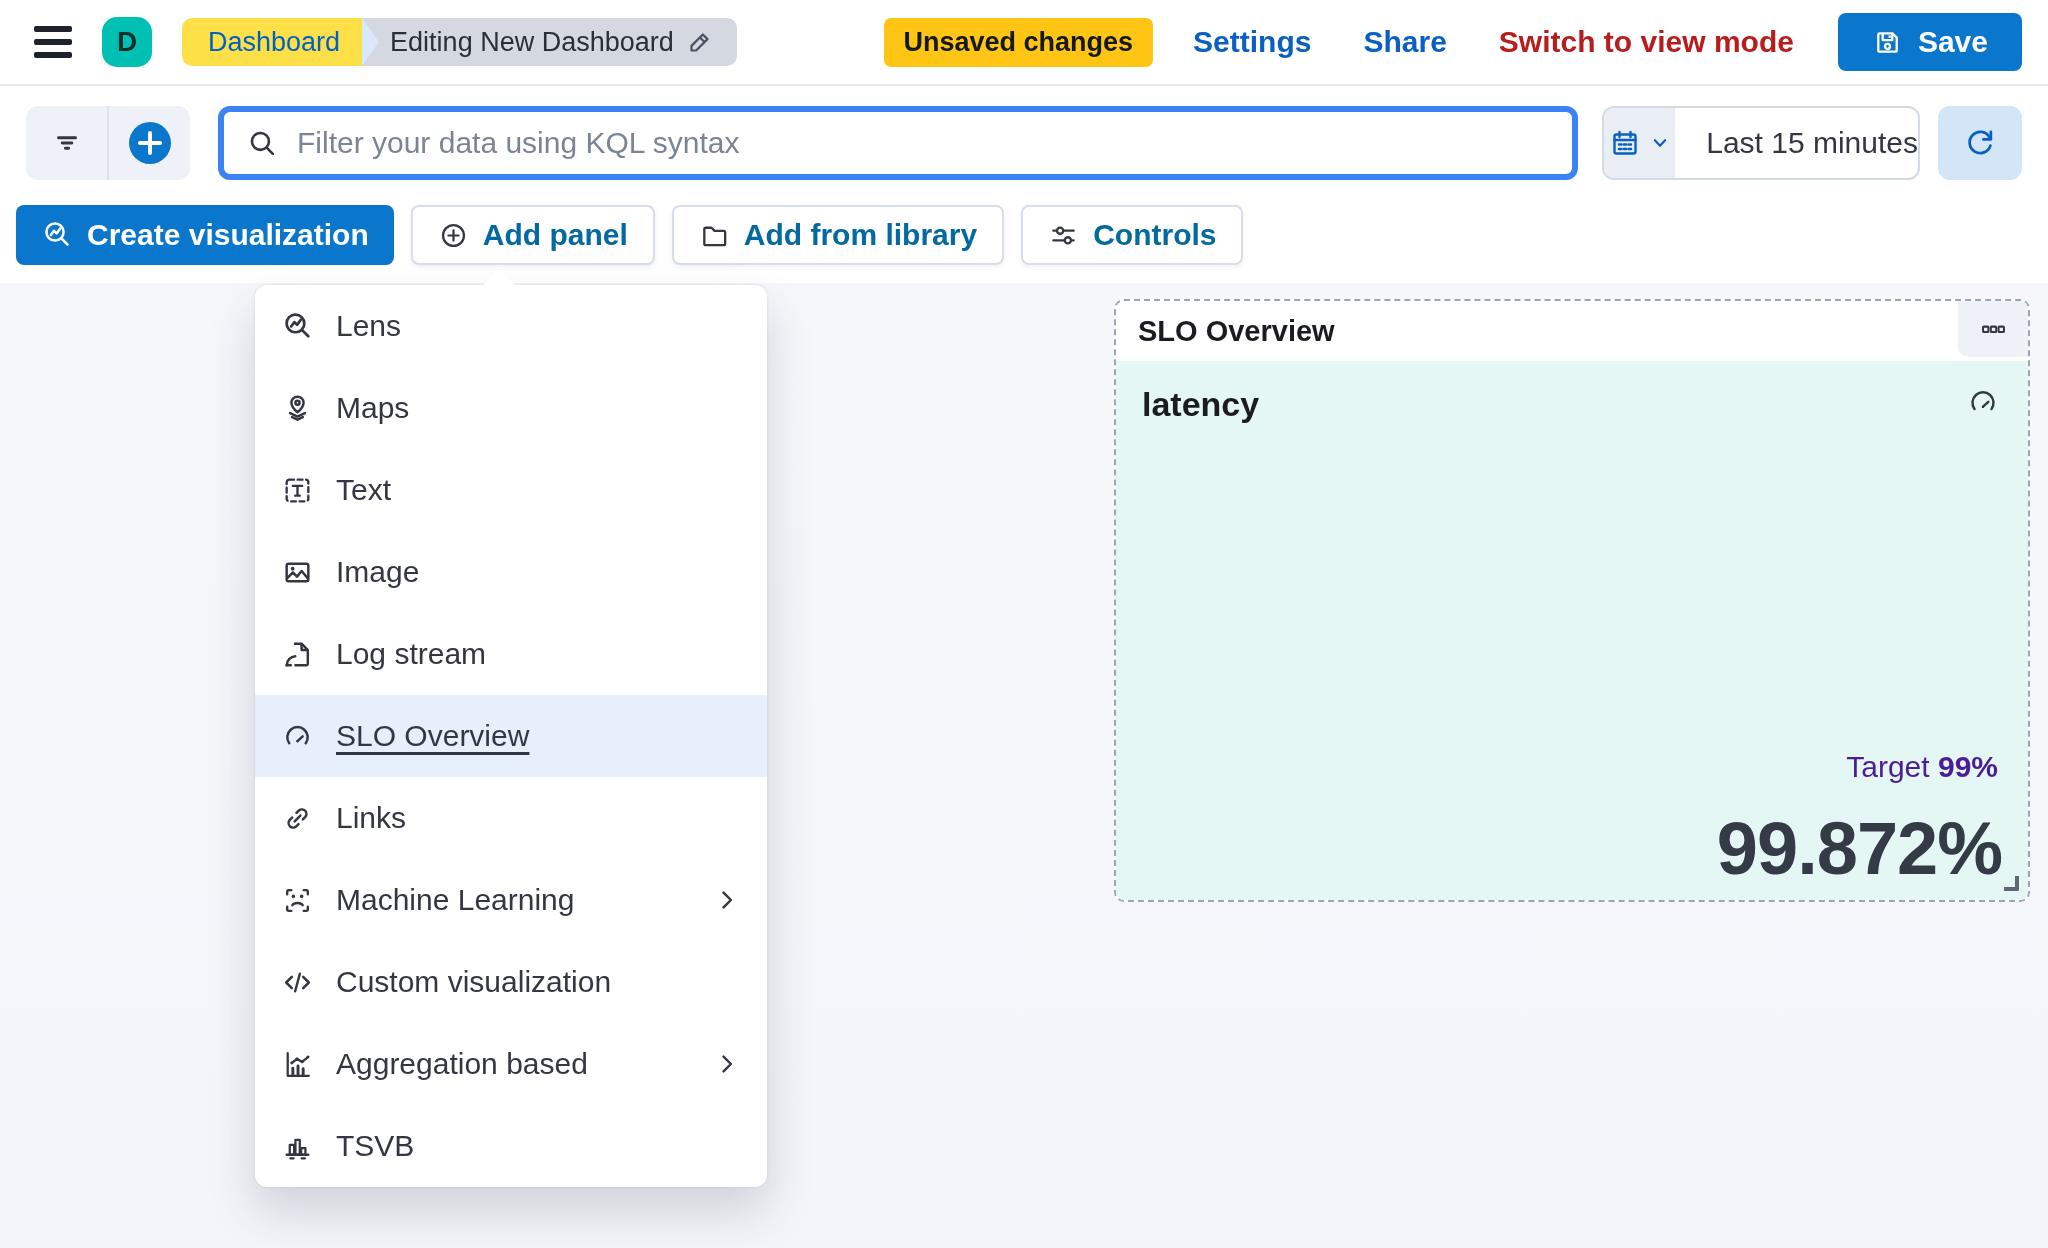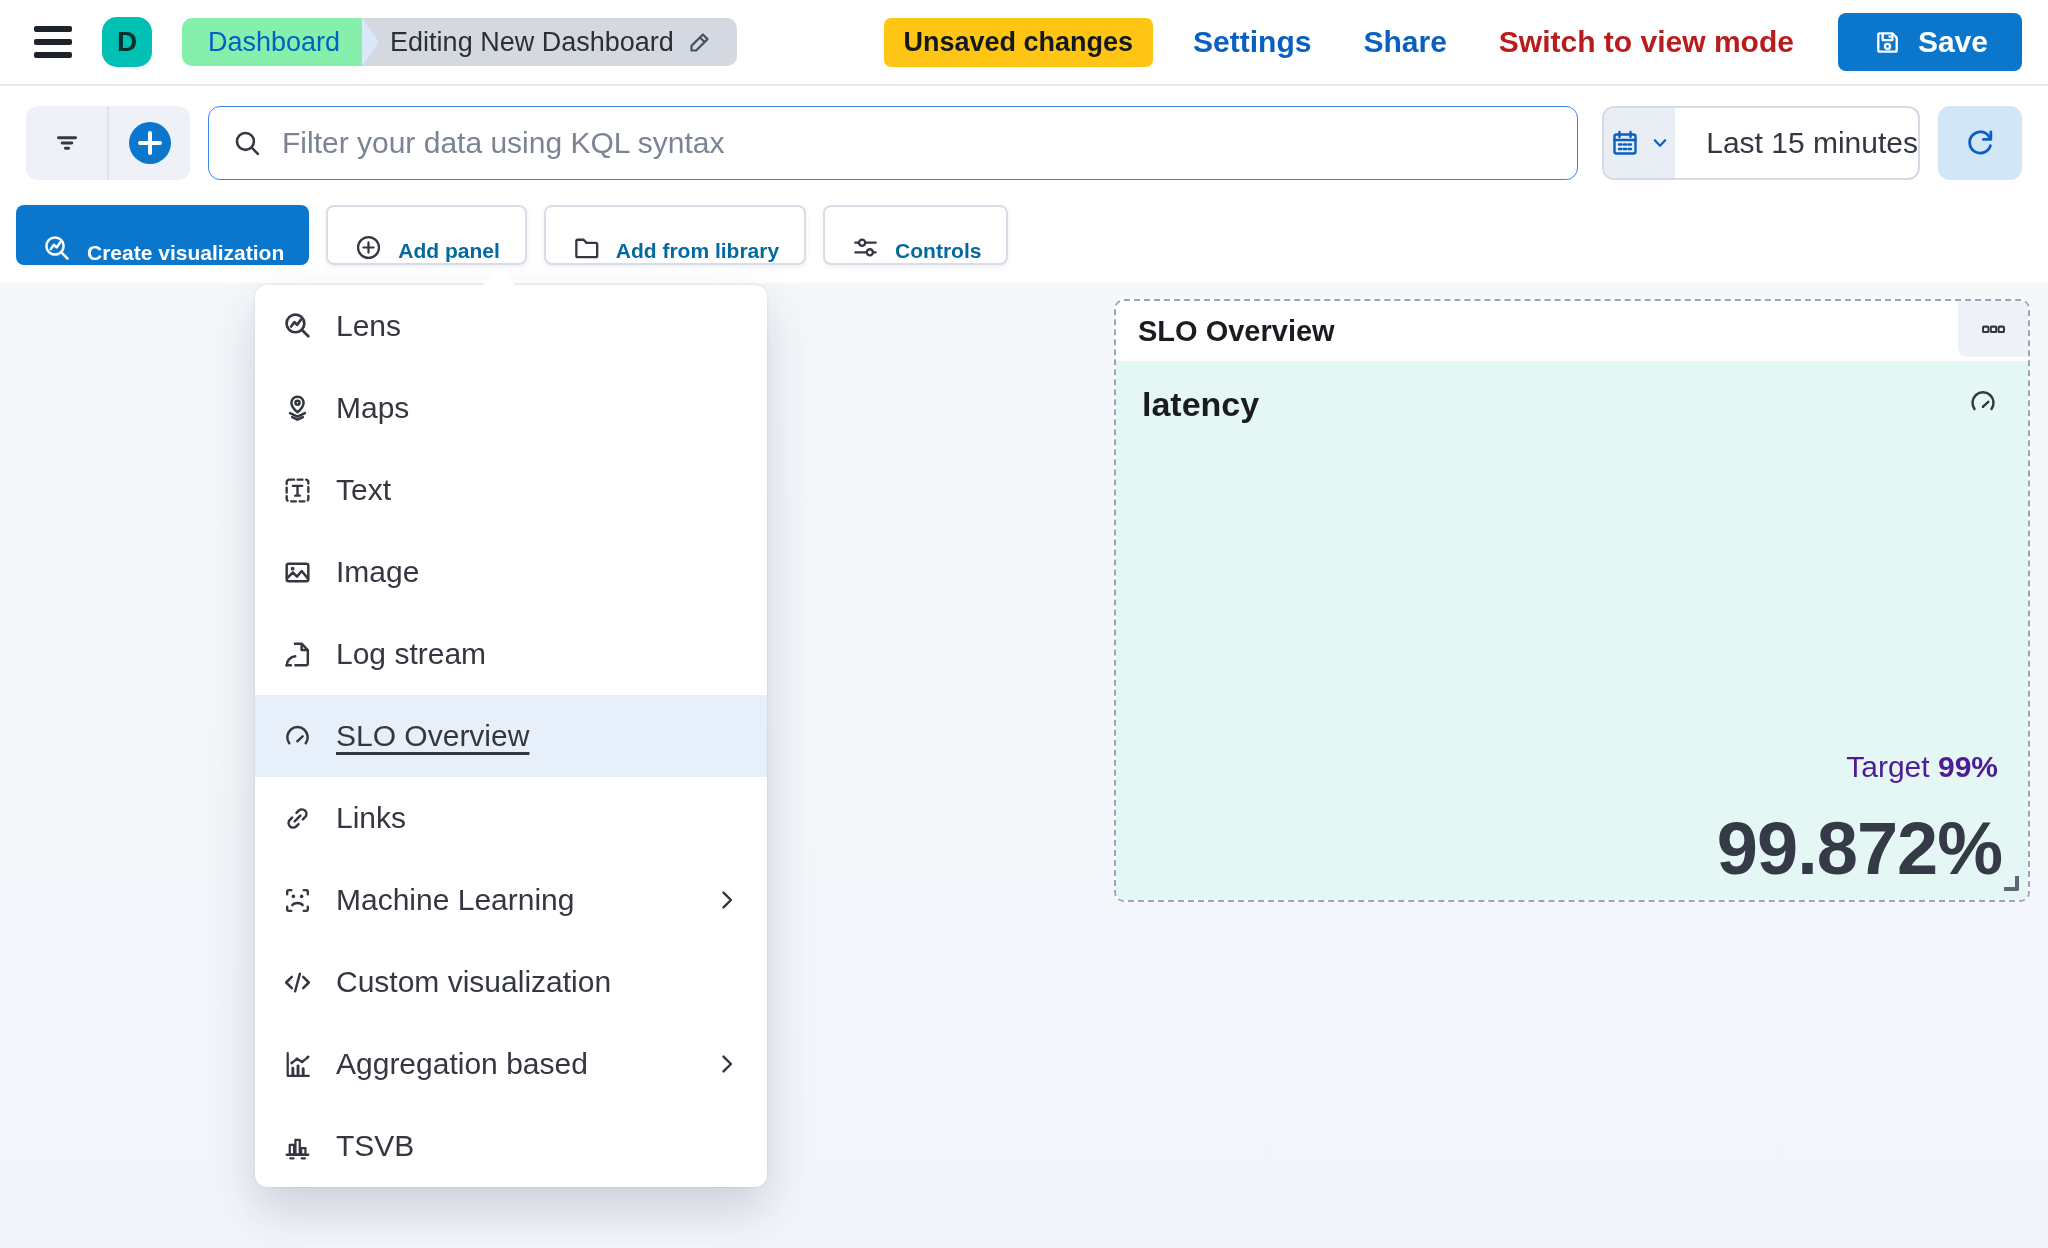"Dashboard" .crumb-first { background: #86efac -> #fde047 }
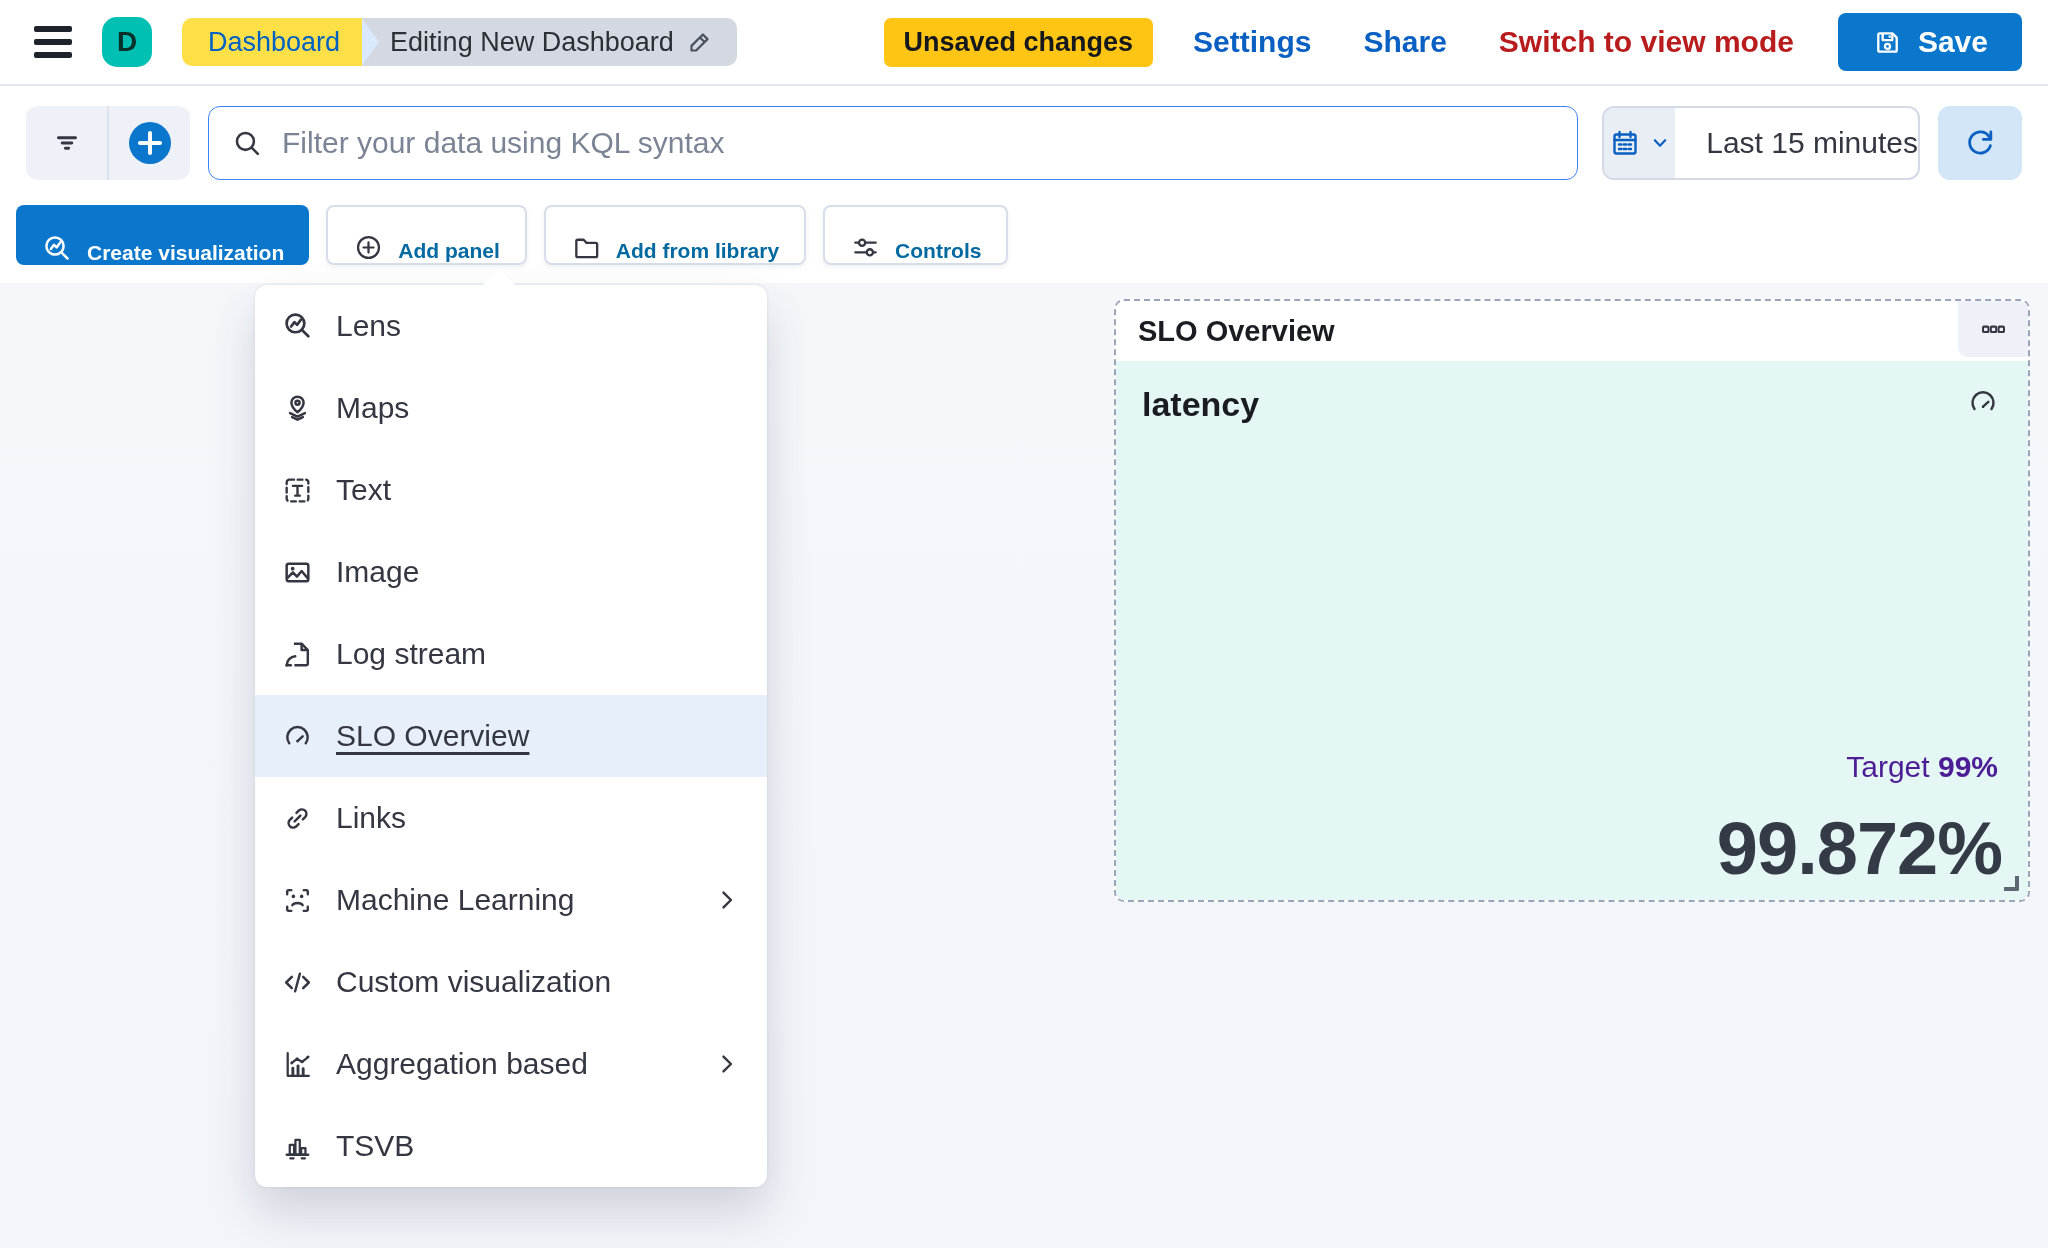"Filter your data using KQL" .kql-box { border: 1px solid #3b82f6 -> 6px solid #3b82f6; margin-left: none -> 10px }
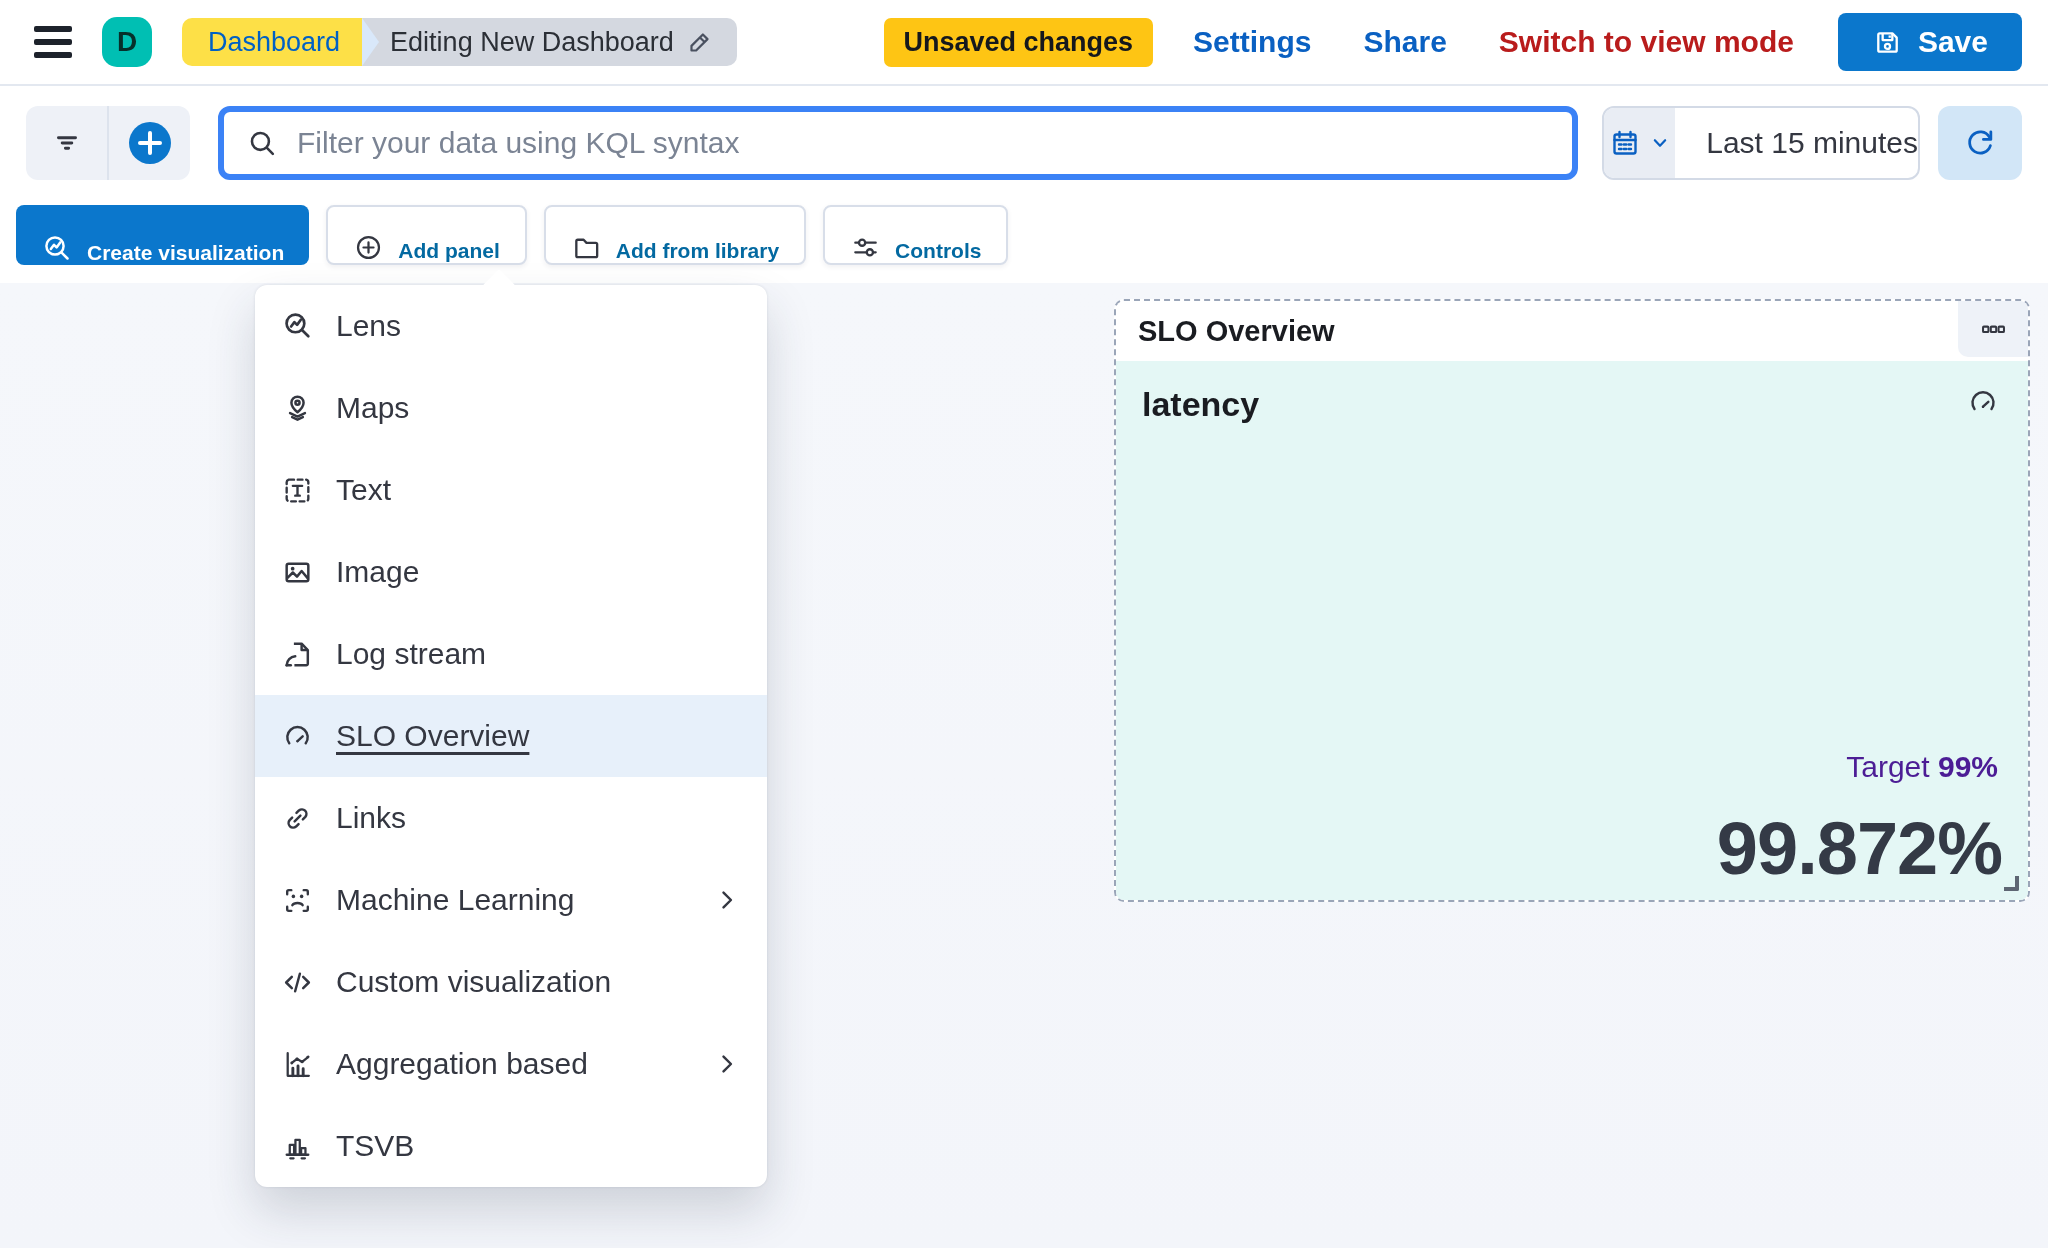"Create visualization" .btn { align-items: flex-end -> center; font-size: 21px -> 30px }
